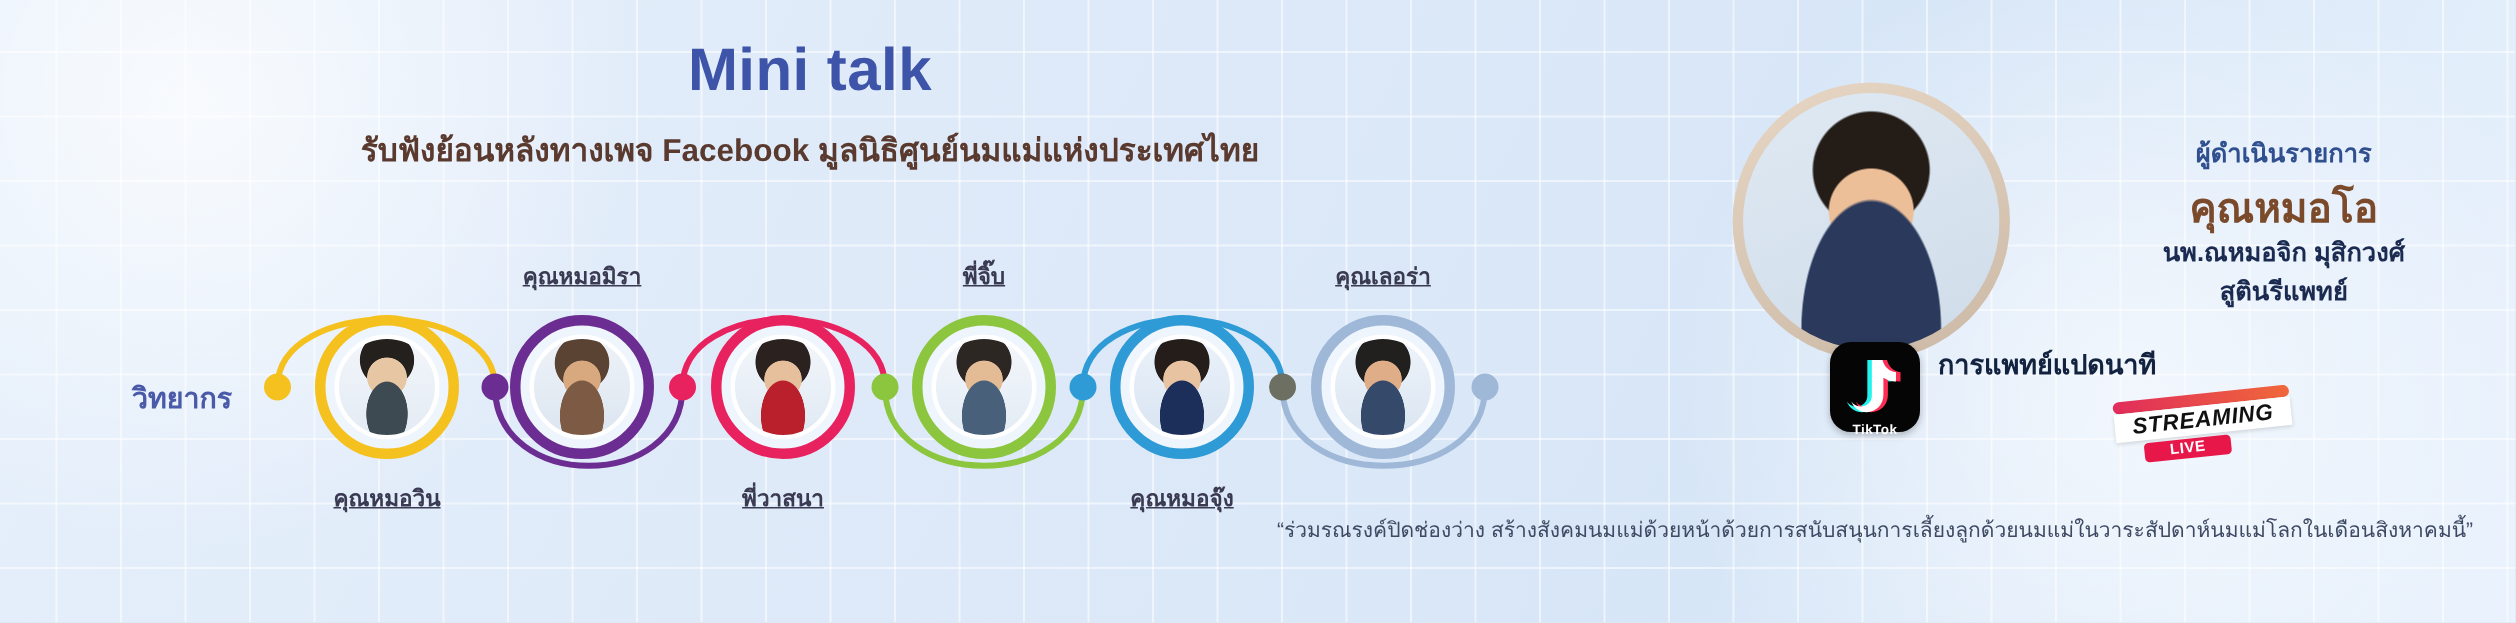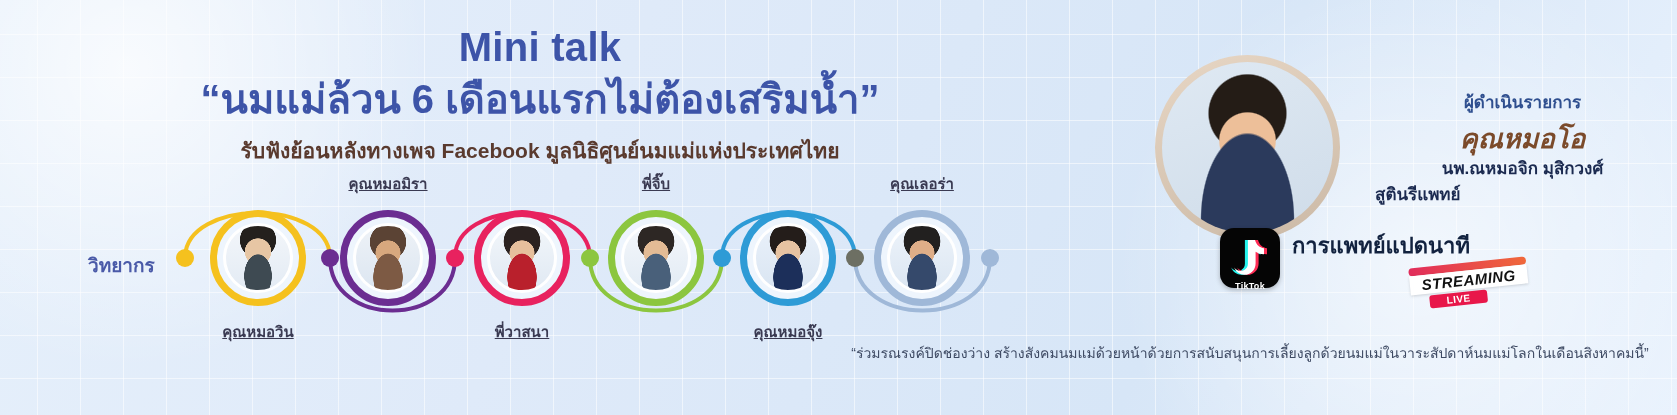"“นมแม่ล้วน 6 เดือนแรกไม่ต้องเสริมน้ำ”" h2 { html: <h2>“นมแม่ล้วน 6 เดือนแรกไม่ต้องเสริมน้ำ”</h2> -> none }
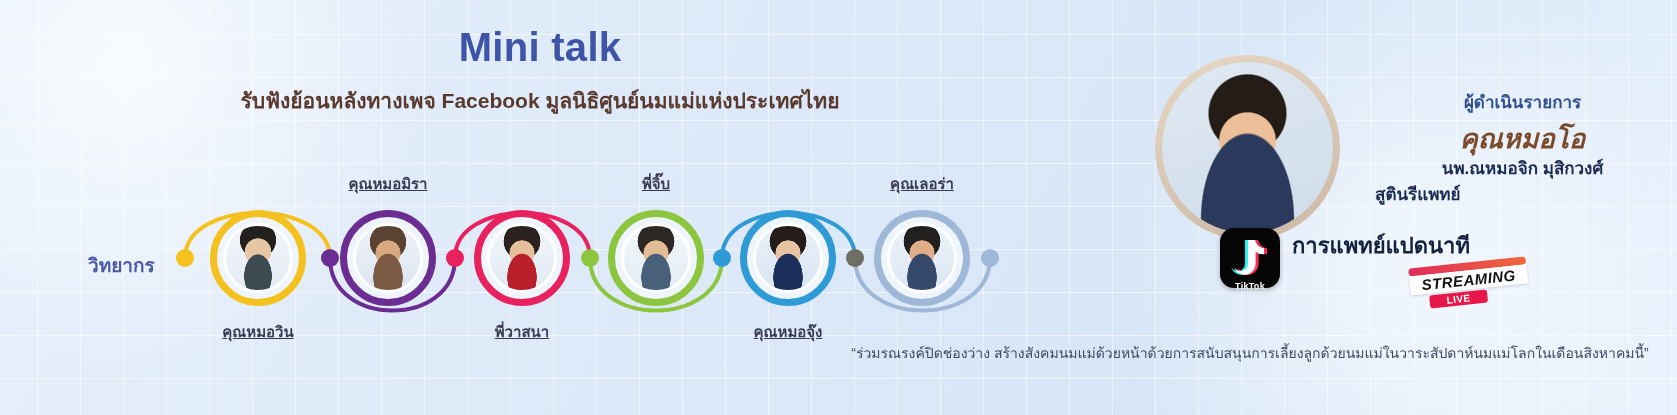"คุณหมอโอ" #host .hname { font-style: italic -> none }
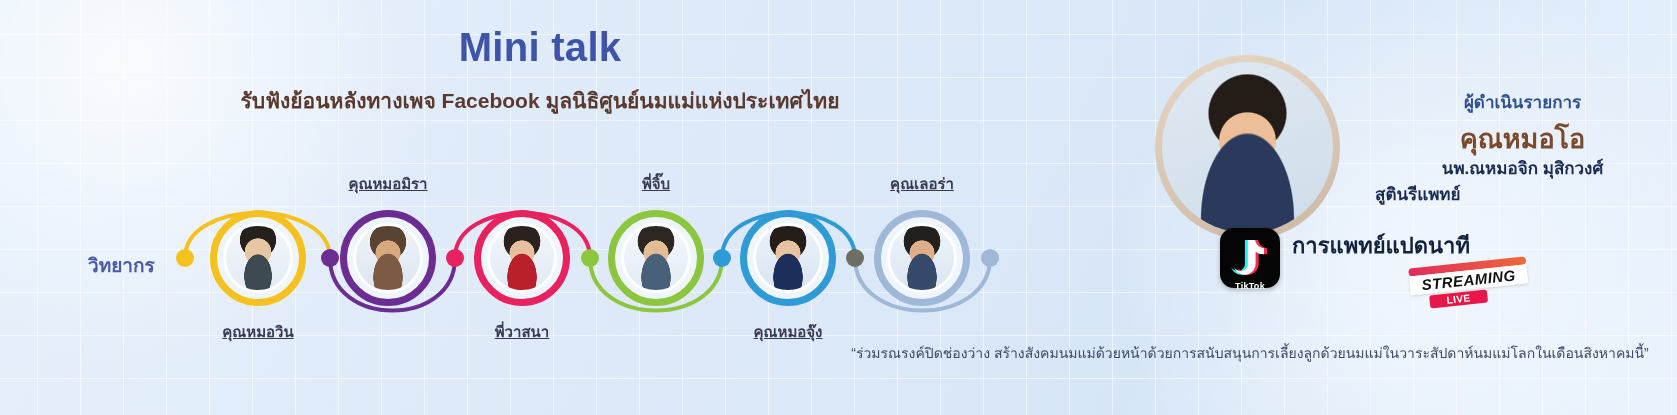"สูตินรีแพทย์" #host .hspec { text-align: none -> center }
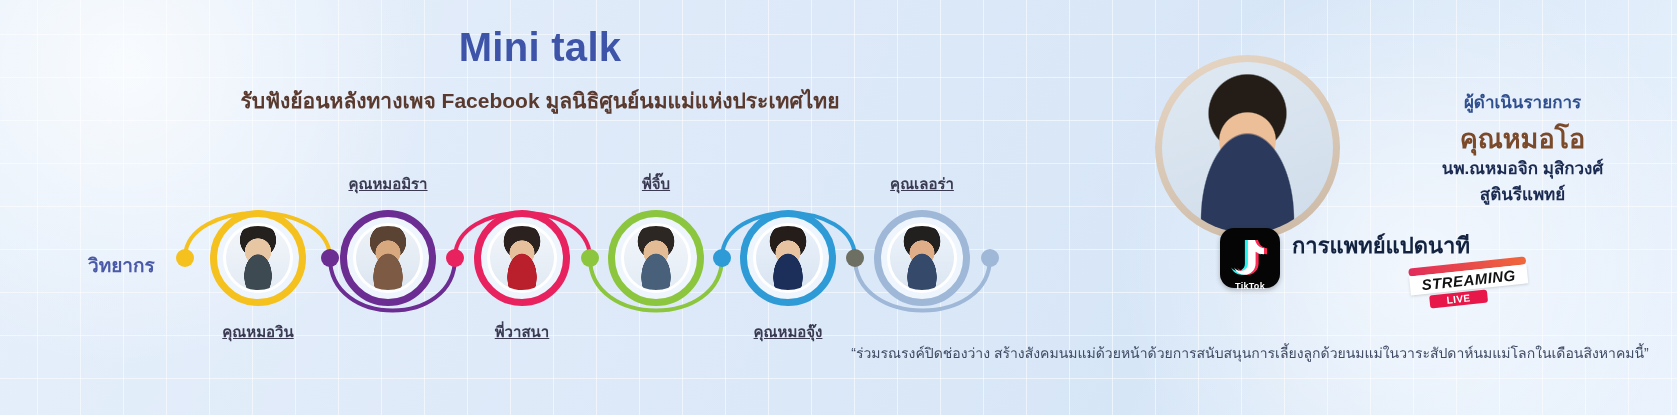"การแพทย์แปดนาที" #chan { font-size: 22px -> 18px }
